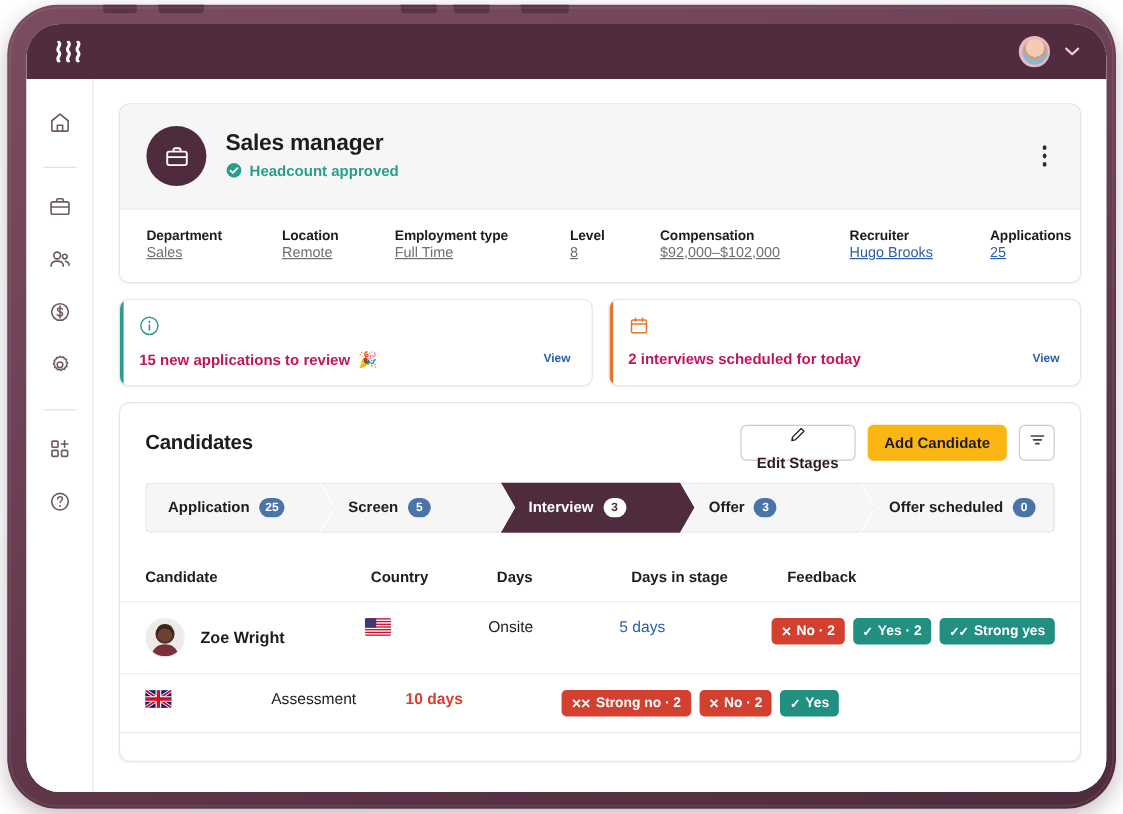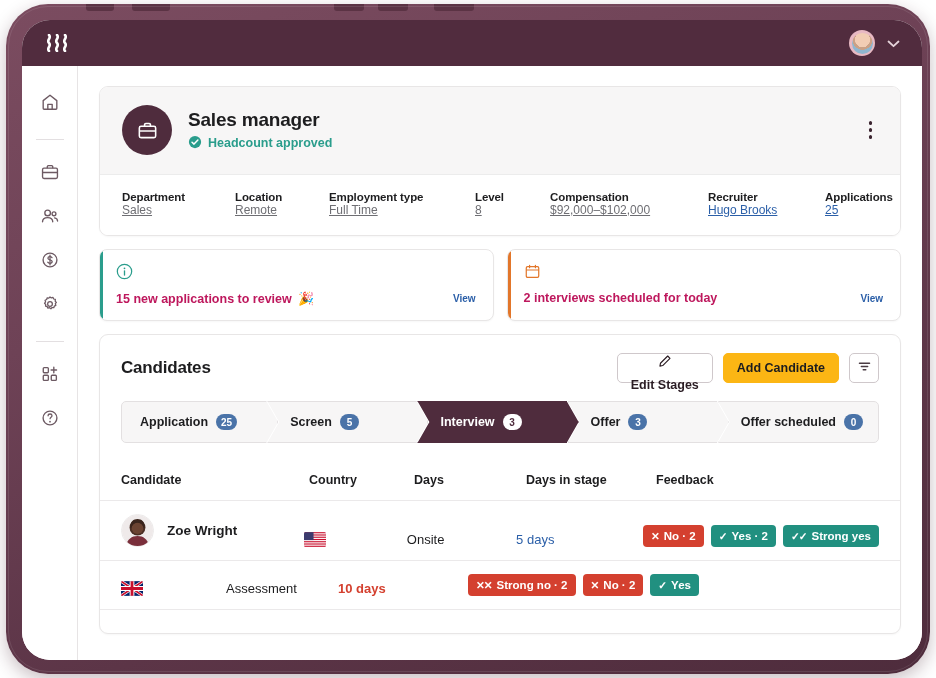"Zoe Wright" .tr { align-items: flex-end -> flex-start }
